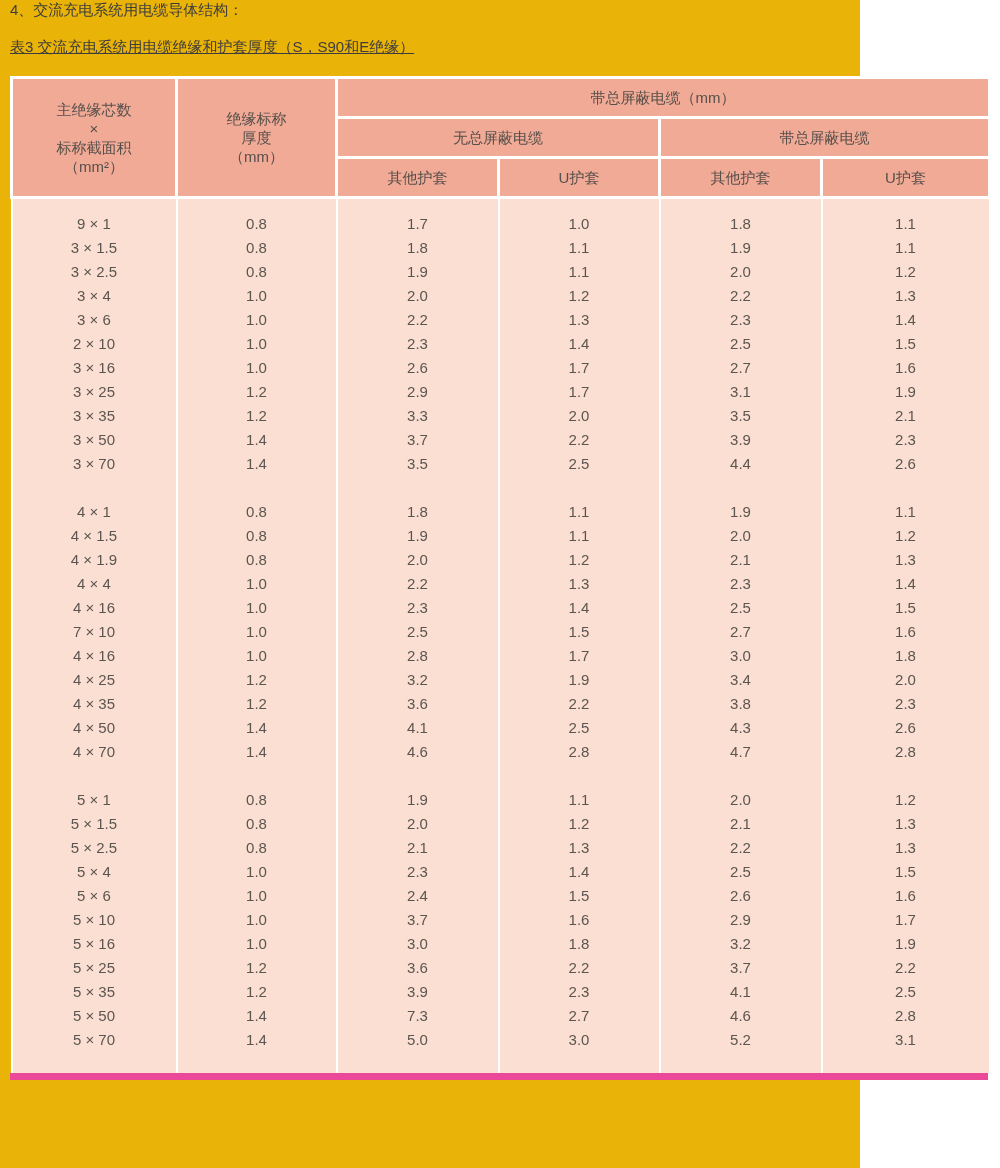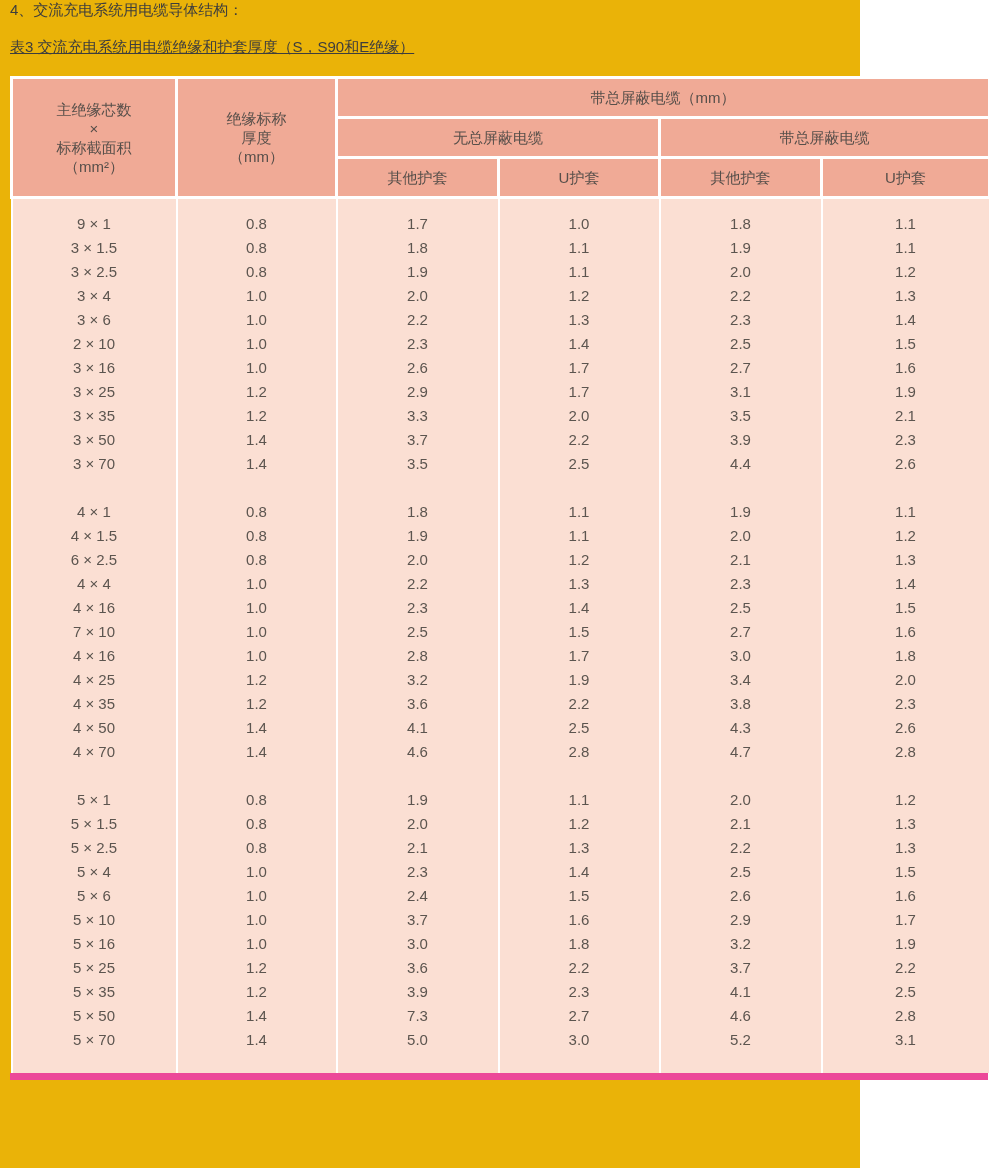"6 × 2.5" td { text: 6 × 2.5 -> 4 × 1.9 }
